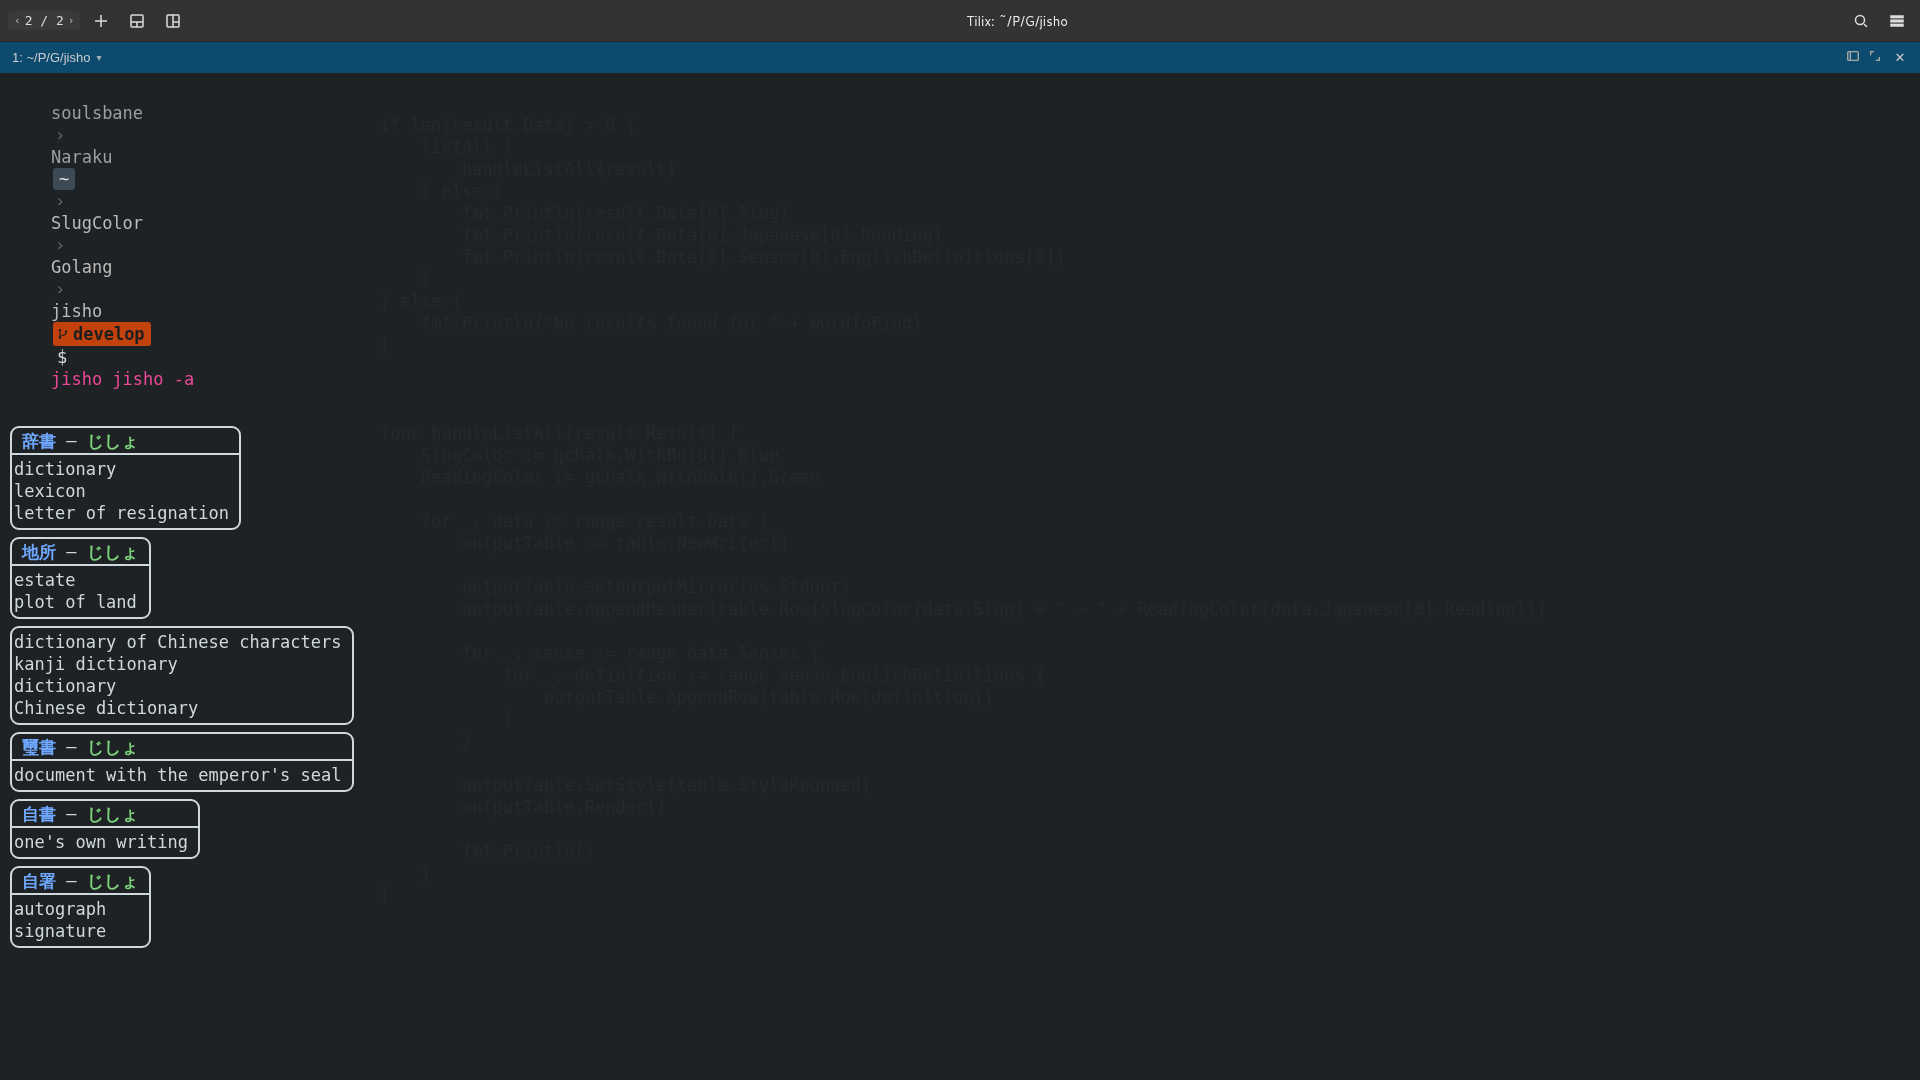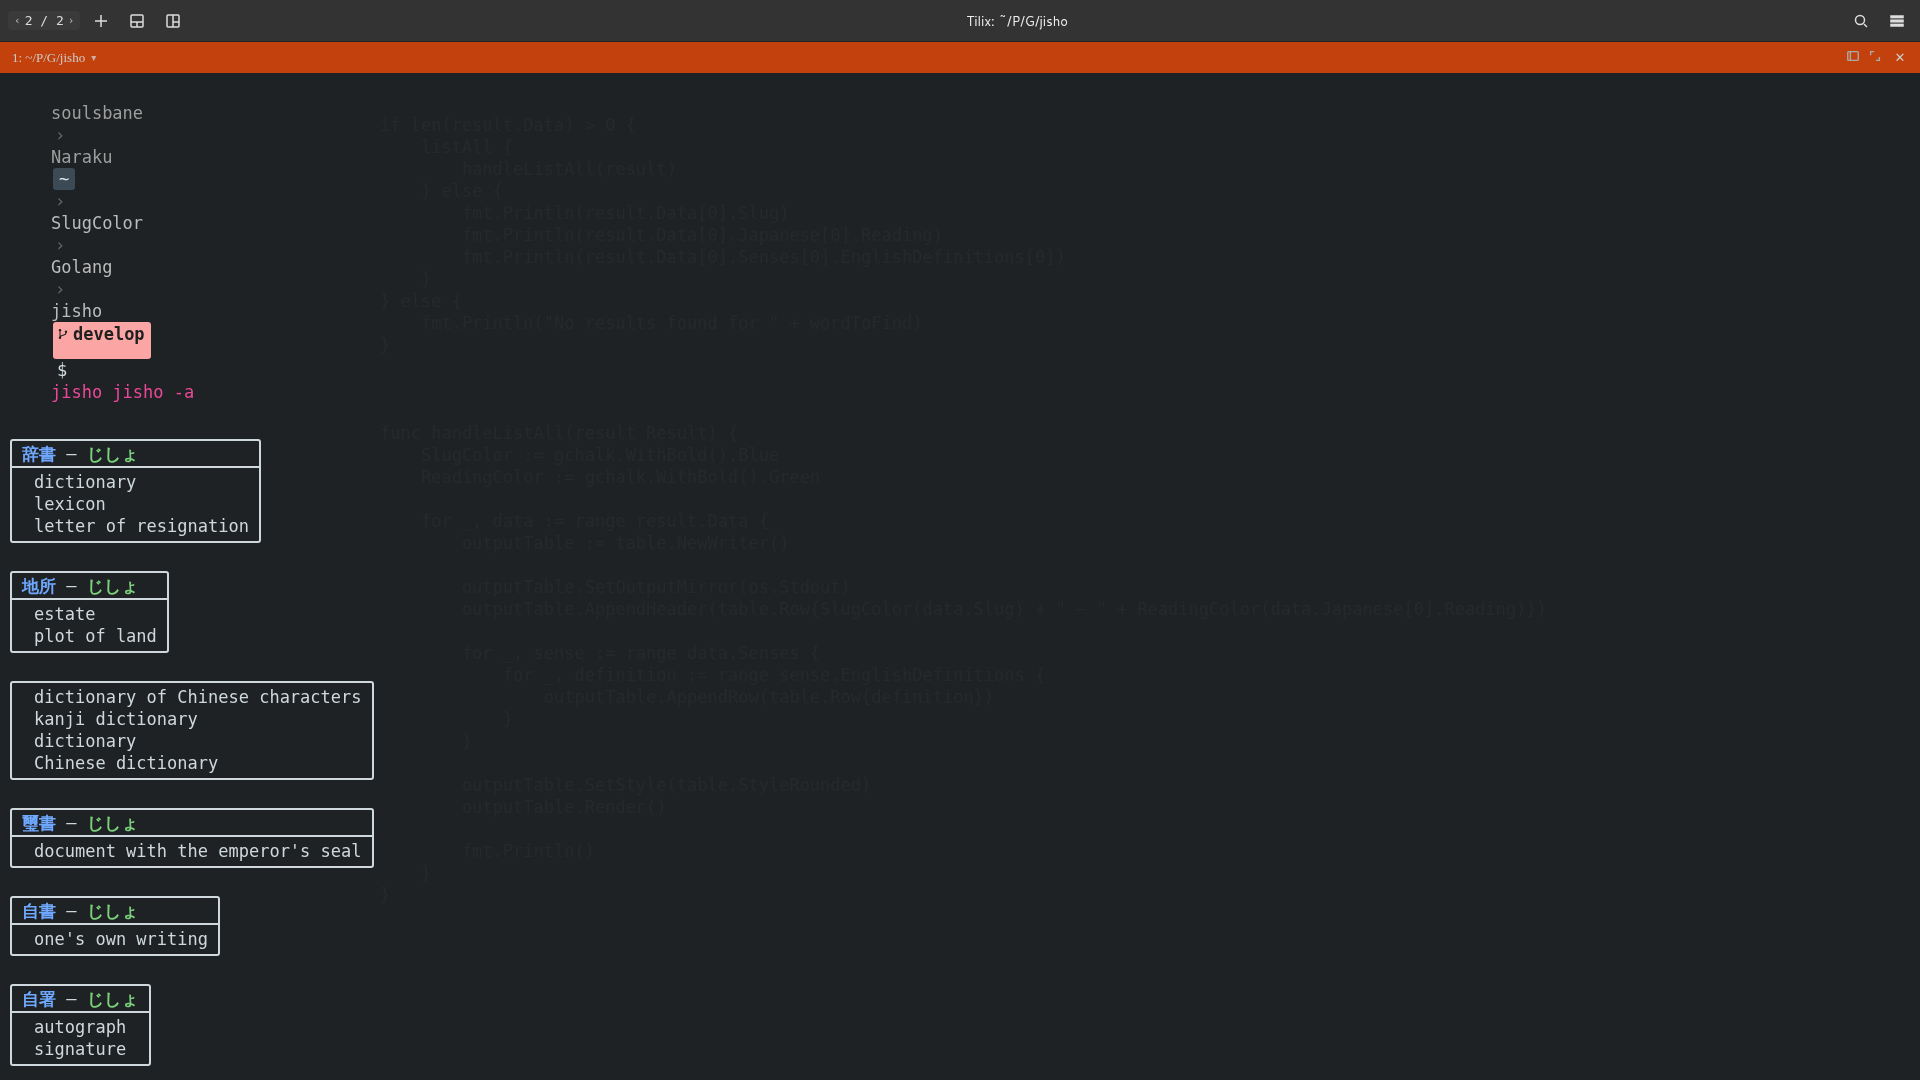"1: ~/P/G/jisho" .tabstrip { background: #c2410c -> #0c4a6e; font-family: Liberation Serif, serif -> Liberation Sans, sans-serif }
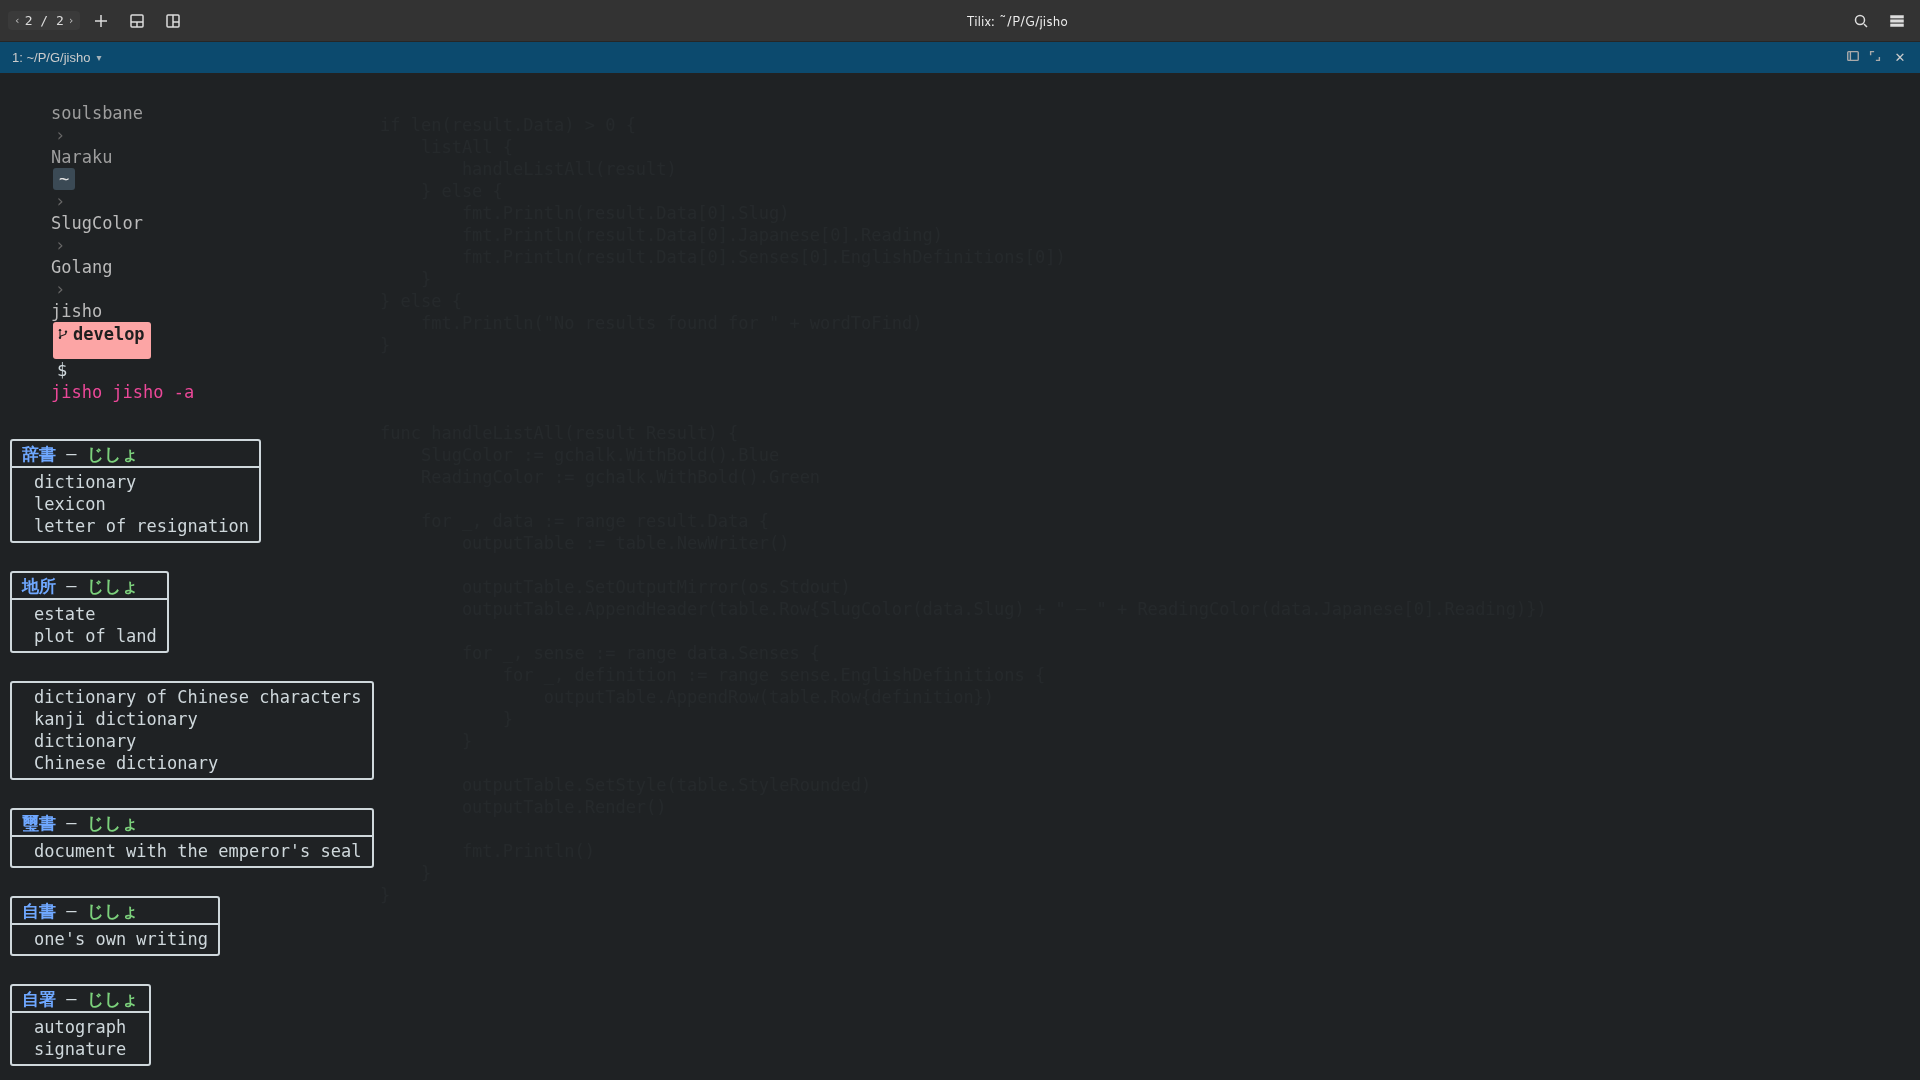"develop" .branch { background: #fca5a5 -> #c2410c; padding: 1px 6px 14px 4px -> 1px 6px 1px 4px }
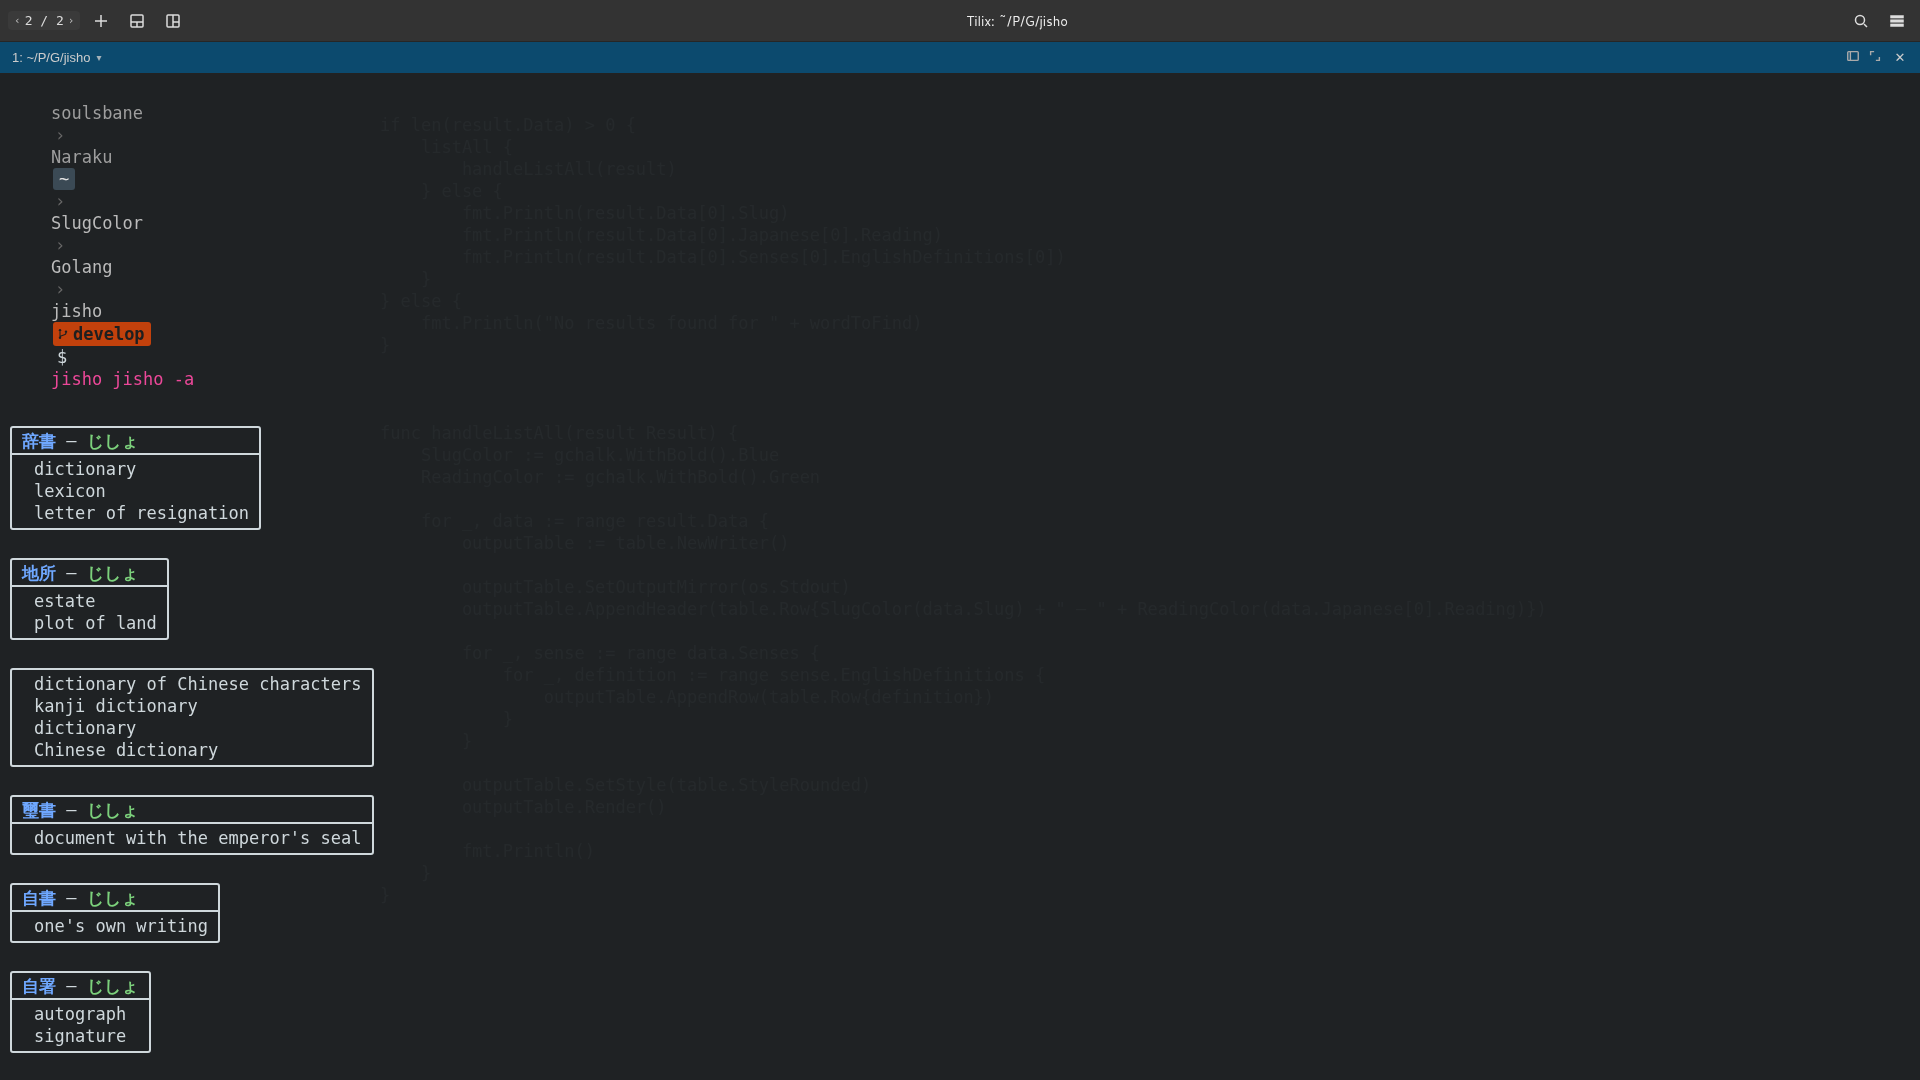"辞書 – じしょ" .card { border-radius: 3px -> 9px; margin-bottom: 28px -> 7px }
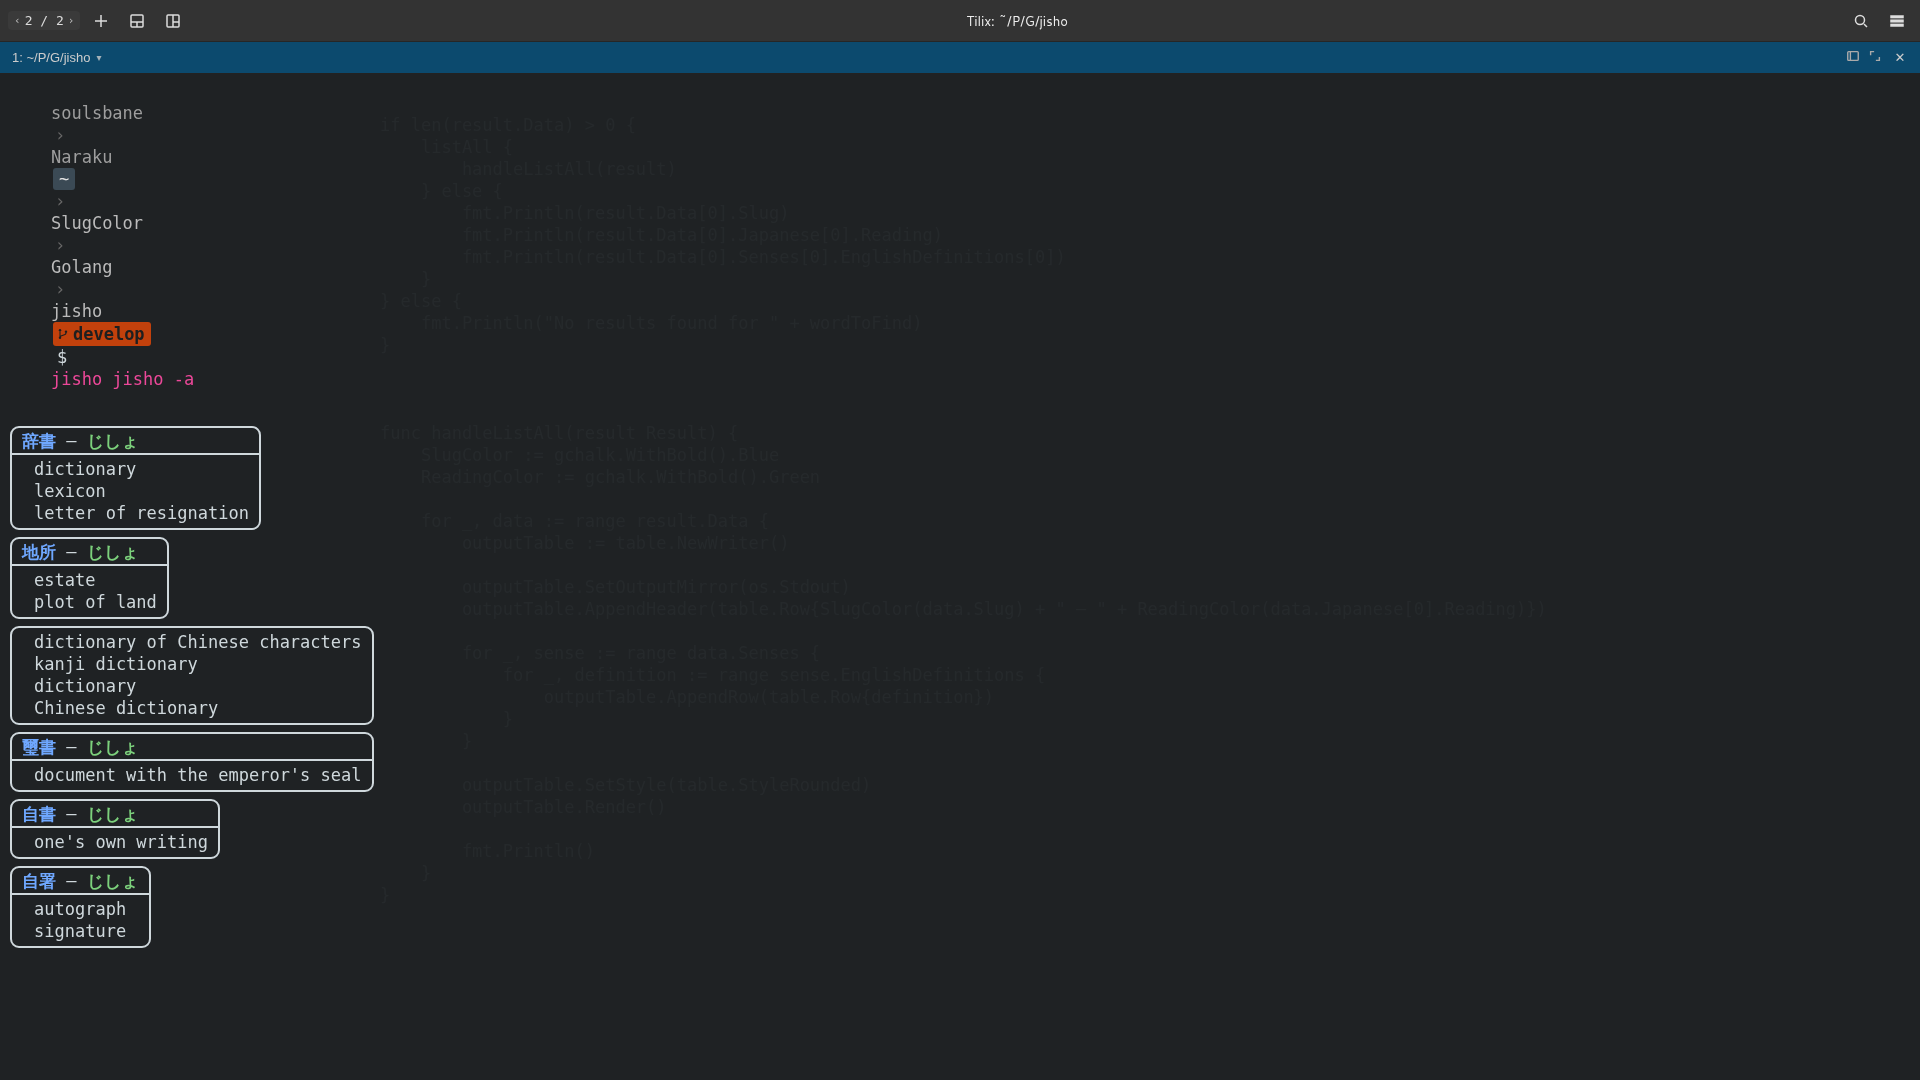"dictionary" .card-body { padding: 3px 10px 4px 22px -> 3px 10px 4px 2px }
